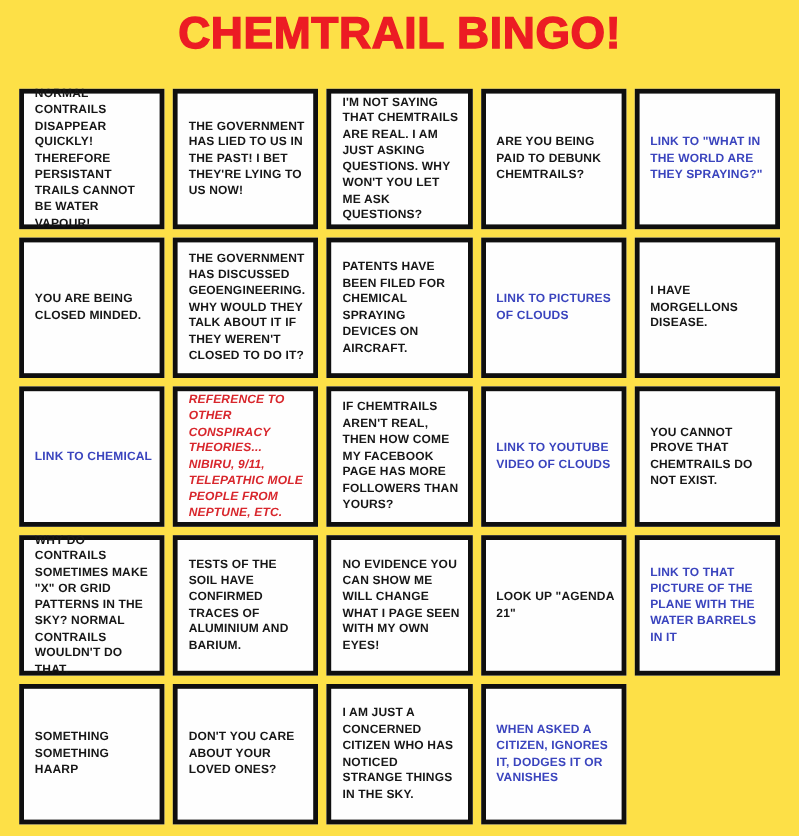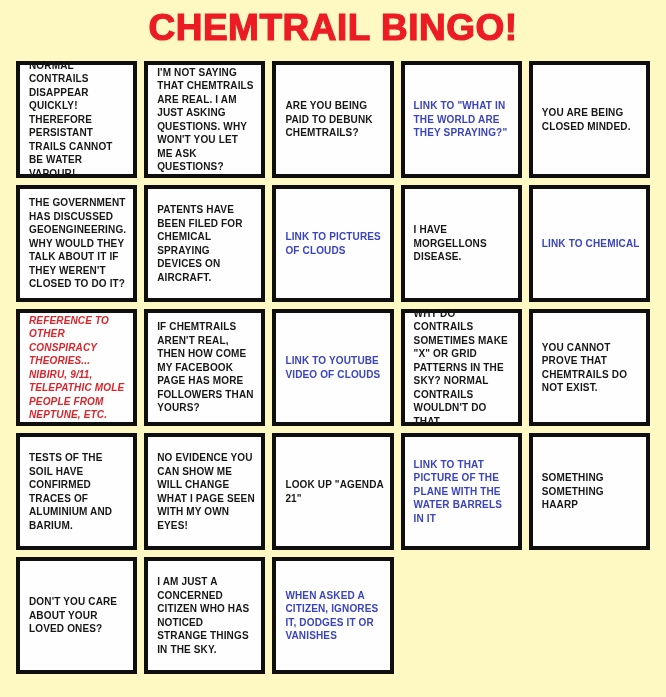"CHEMTRAIL BINGO!" .page { background: #fef9c3 -> #fde047 }
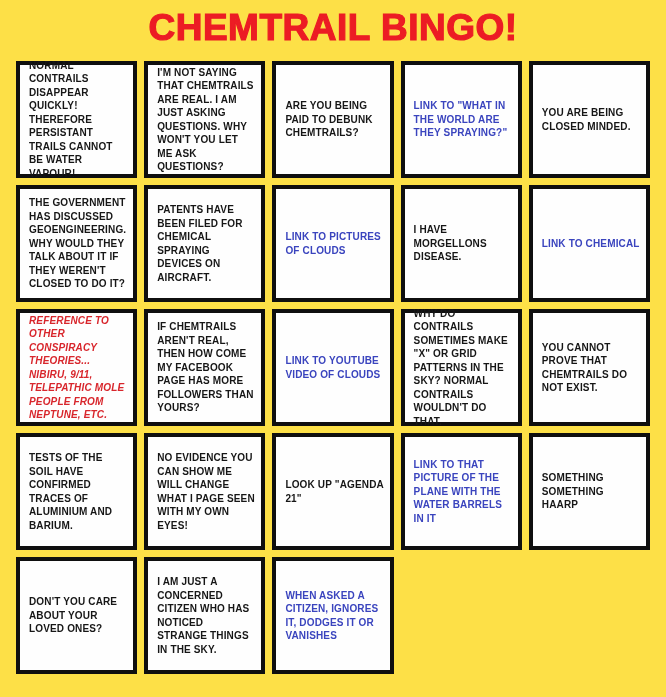"NORMAL CONTRAILS DISAPPEAR QUICKLY!" .grid { margin: 5px auto 0 auto -> 18px auto 0 auto }
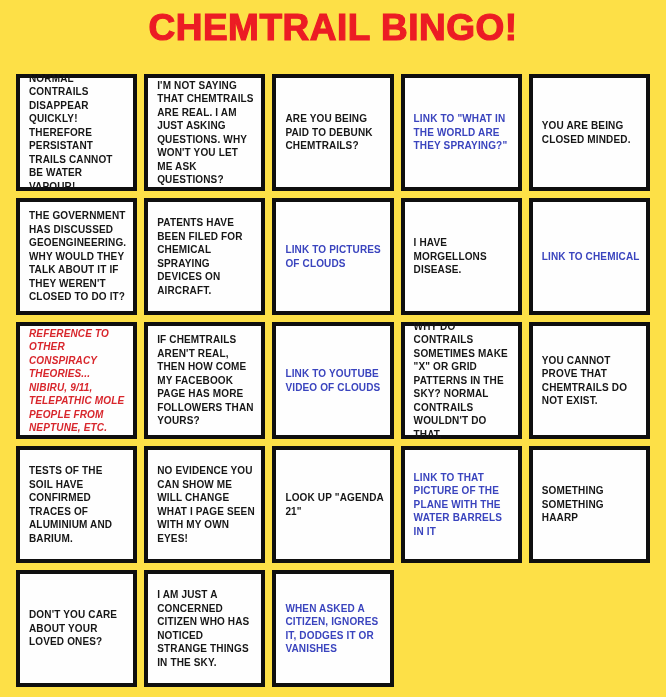"THE GOVERNMENT HAS LIED TO" div.cell { html: none -> <div> <span>THE GOVERNMENT HAS LIED TO US IN THE PAST! I BET THEY'RE LYING TO US NOW!</span> </div> }
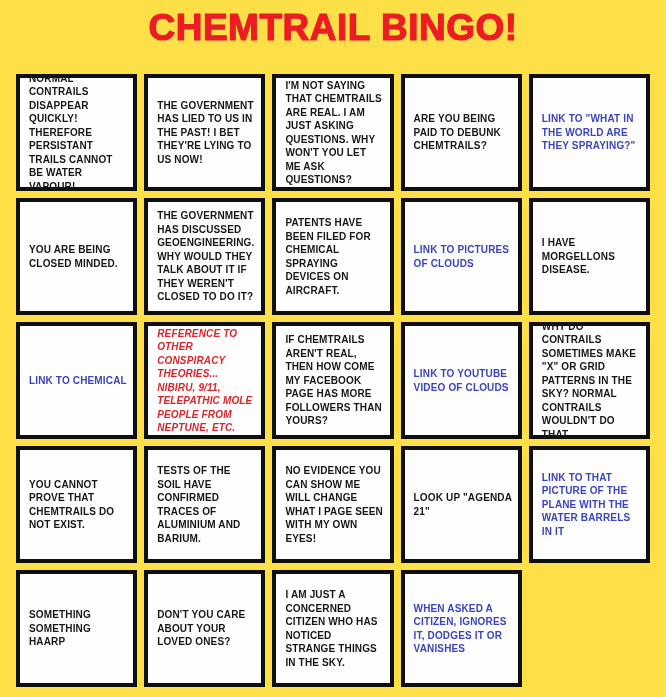"WHY DO CONTRAILS SOMETIMES MAKE" div.cell { order: before "YOU CANNOT PROVE THAT CHEMTRAILS" -> after "YOU CANNOT PROVE THAT CHEMTRAILS" }
